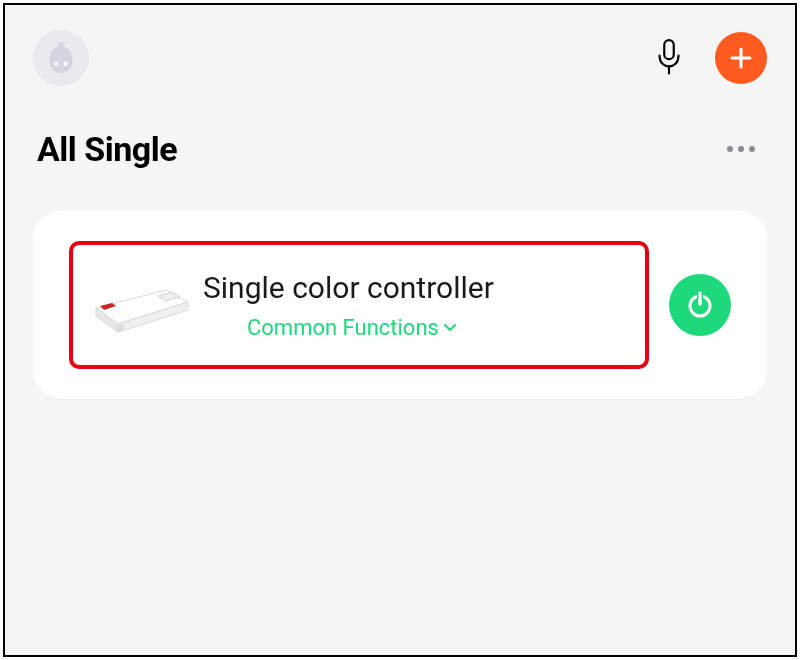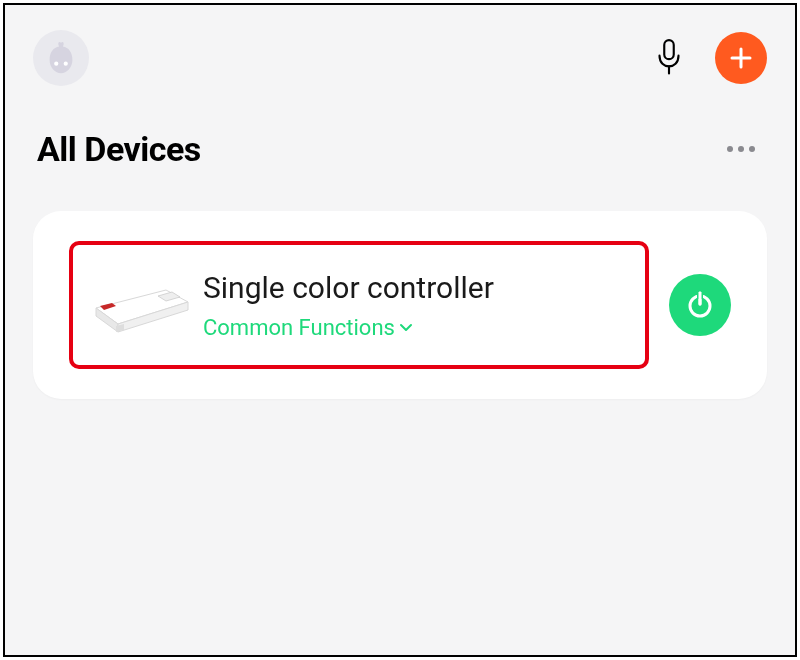"All Devices" div.section-title { text: Devices -> Single }
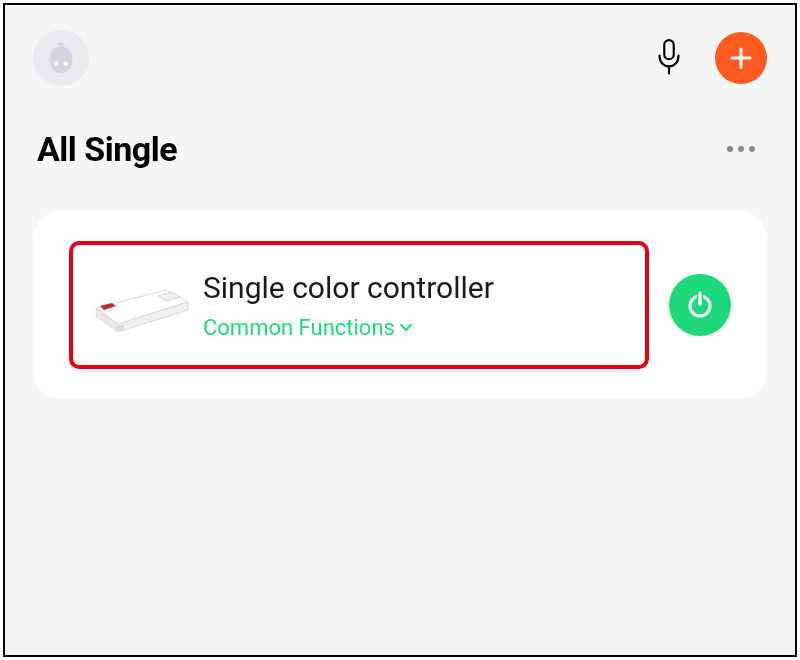"Common Functions" .device-functions { margin-left: none -> 44px }
